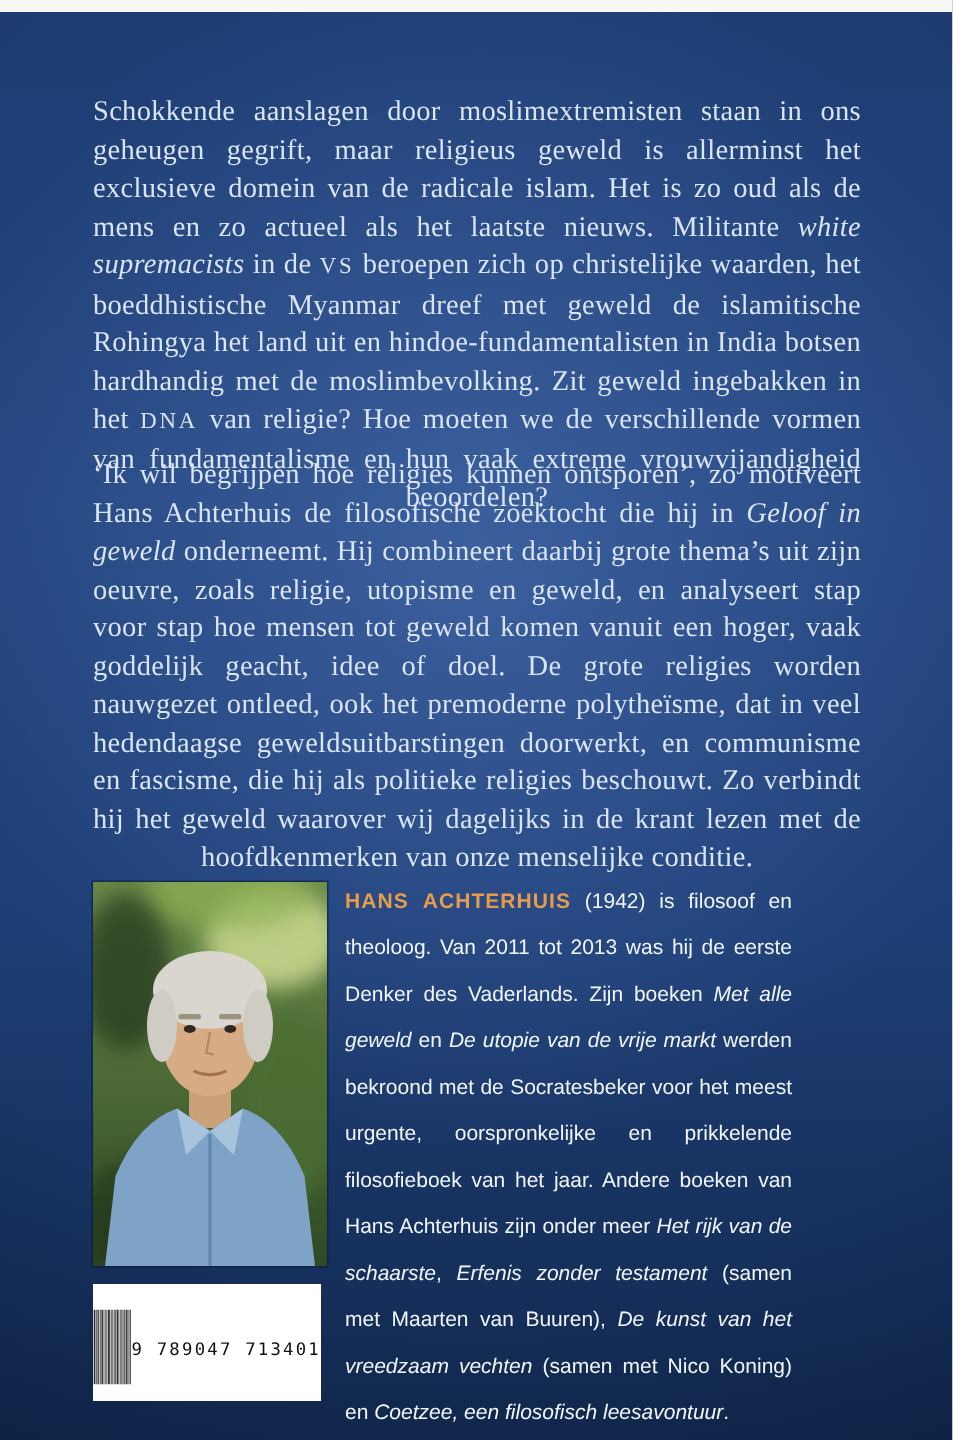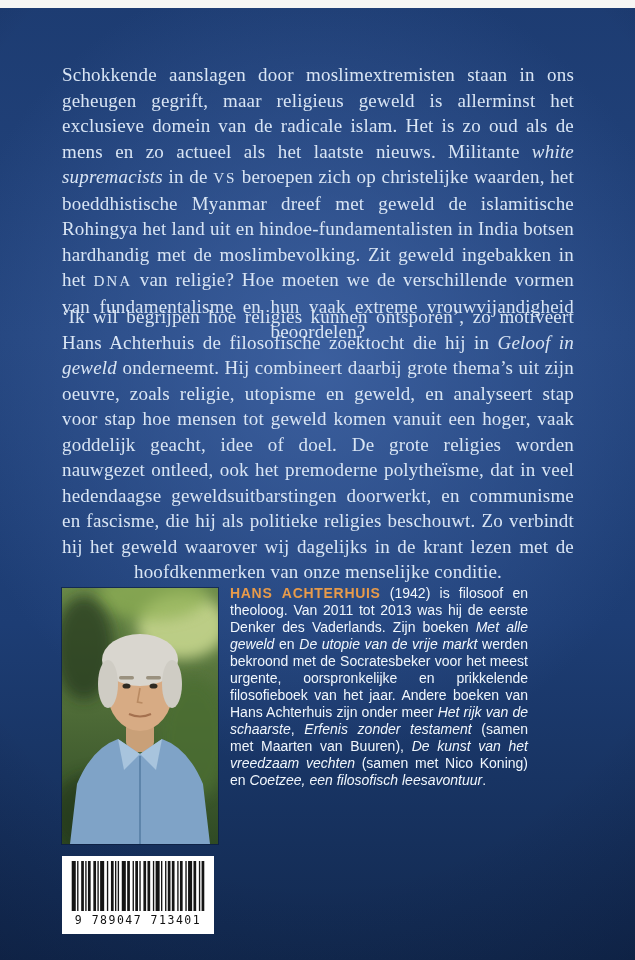"HANS ACHTERHUIS (1942) is filosoof" .bio { line-height: 17px -> 31px }
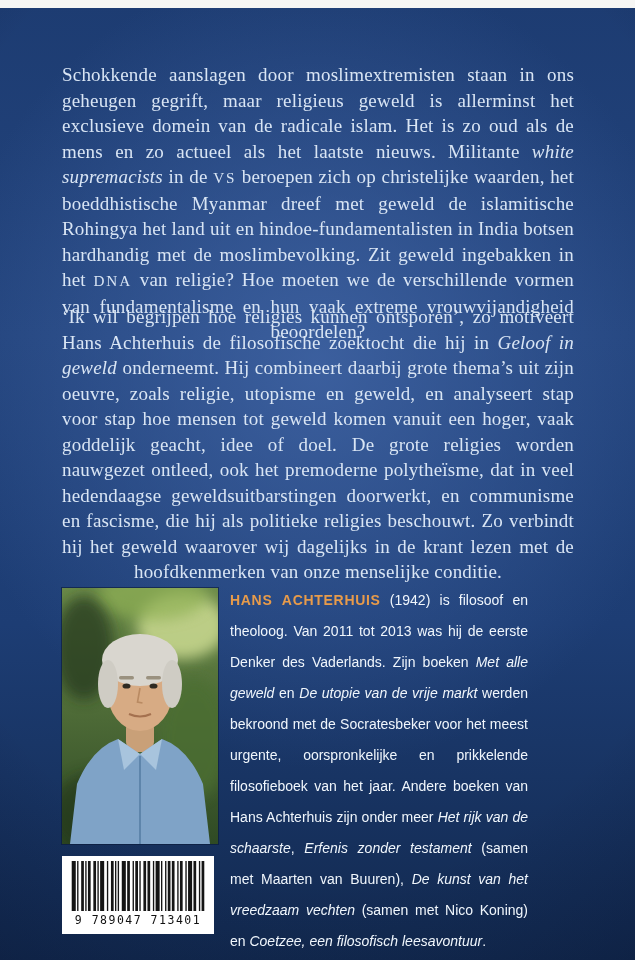"9 789047 713401" .barcode { flex-direction: column -> row }
